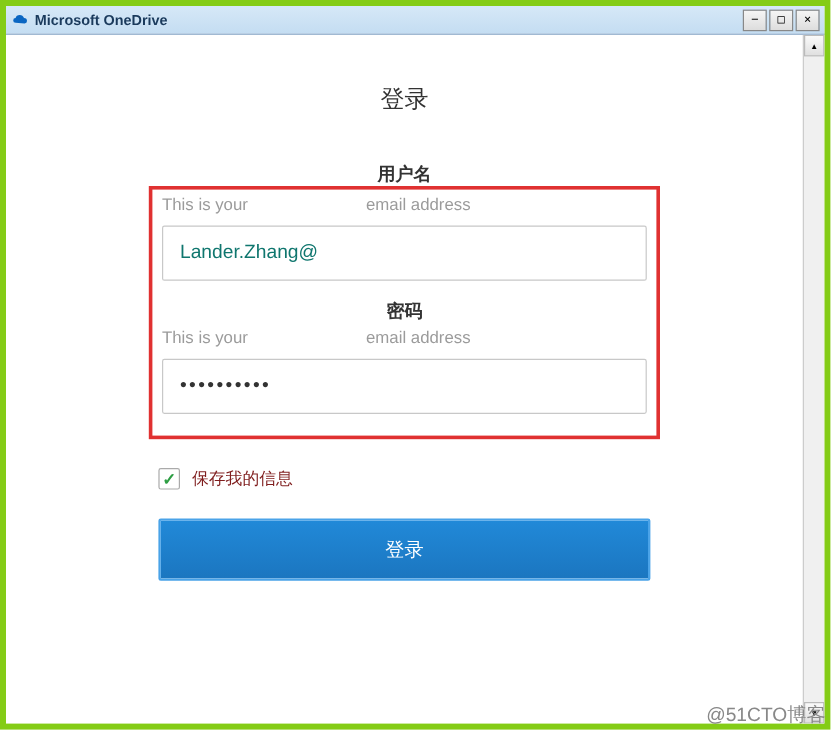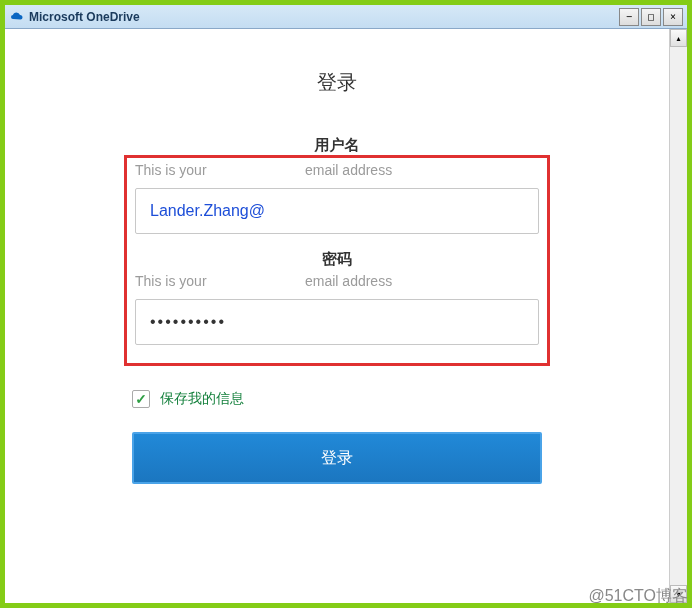"Lander.Zhang@" .text-input { color: #1d4ed8 -> #0f766e }
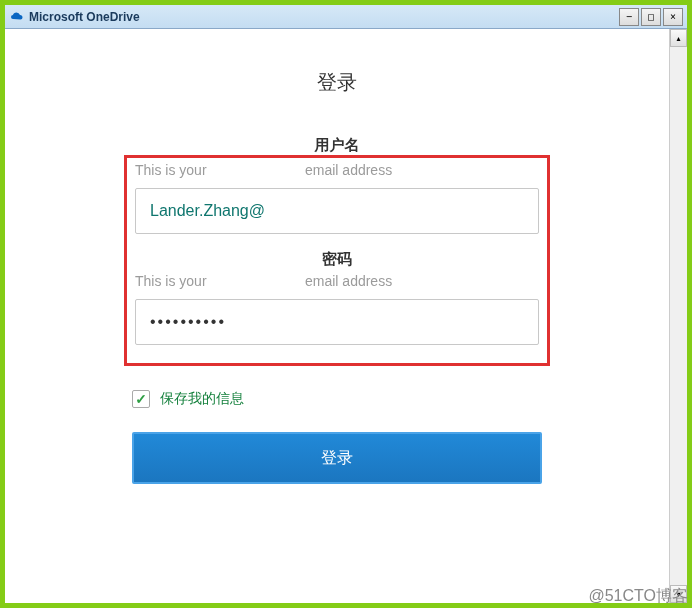"保存我的信息" .checkbox-label { color: #15803d -> #7f1d1d }
